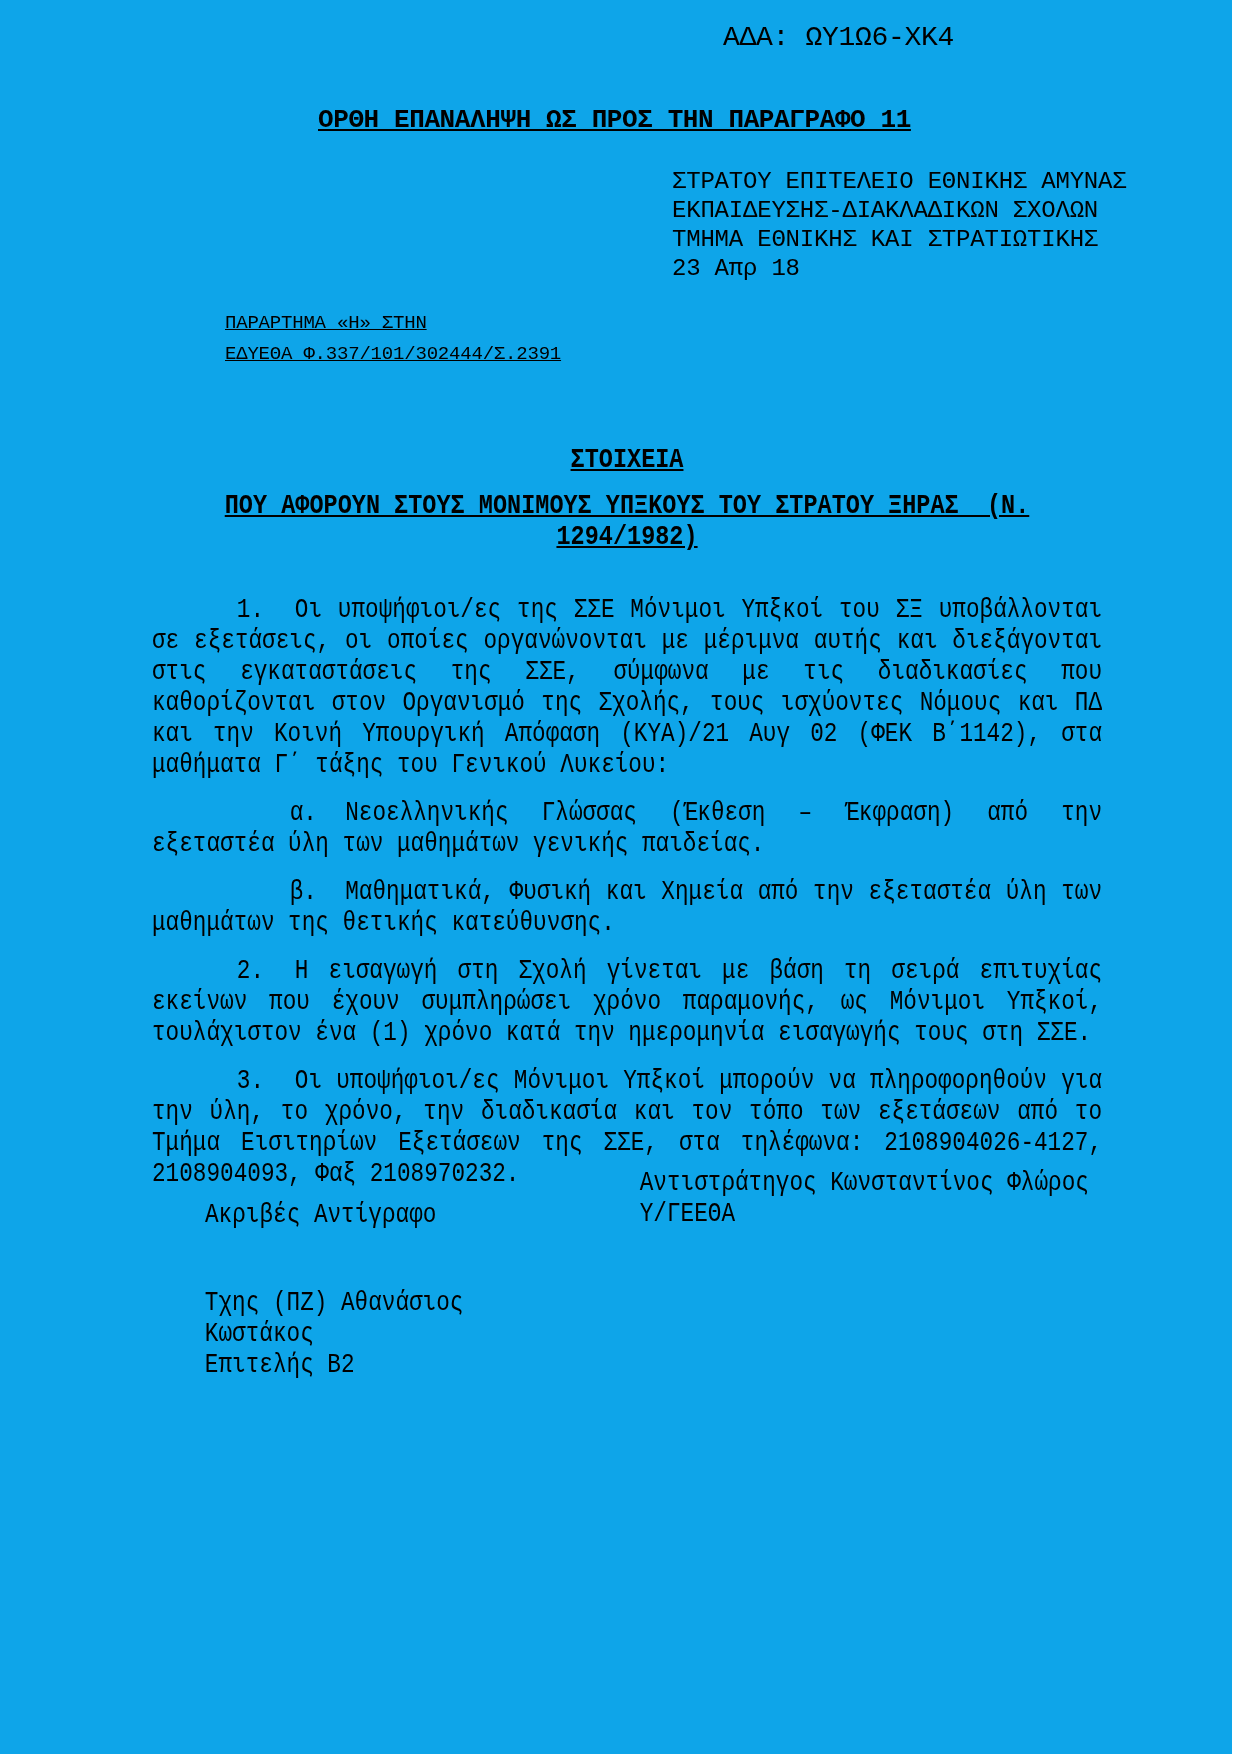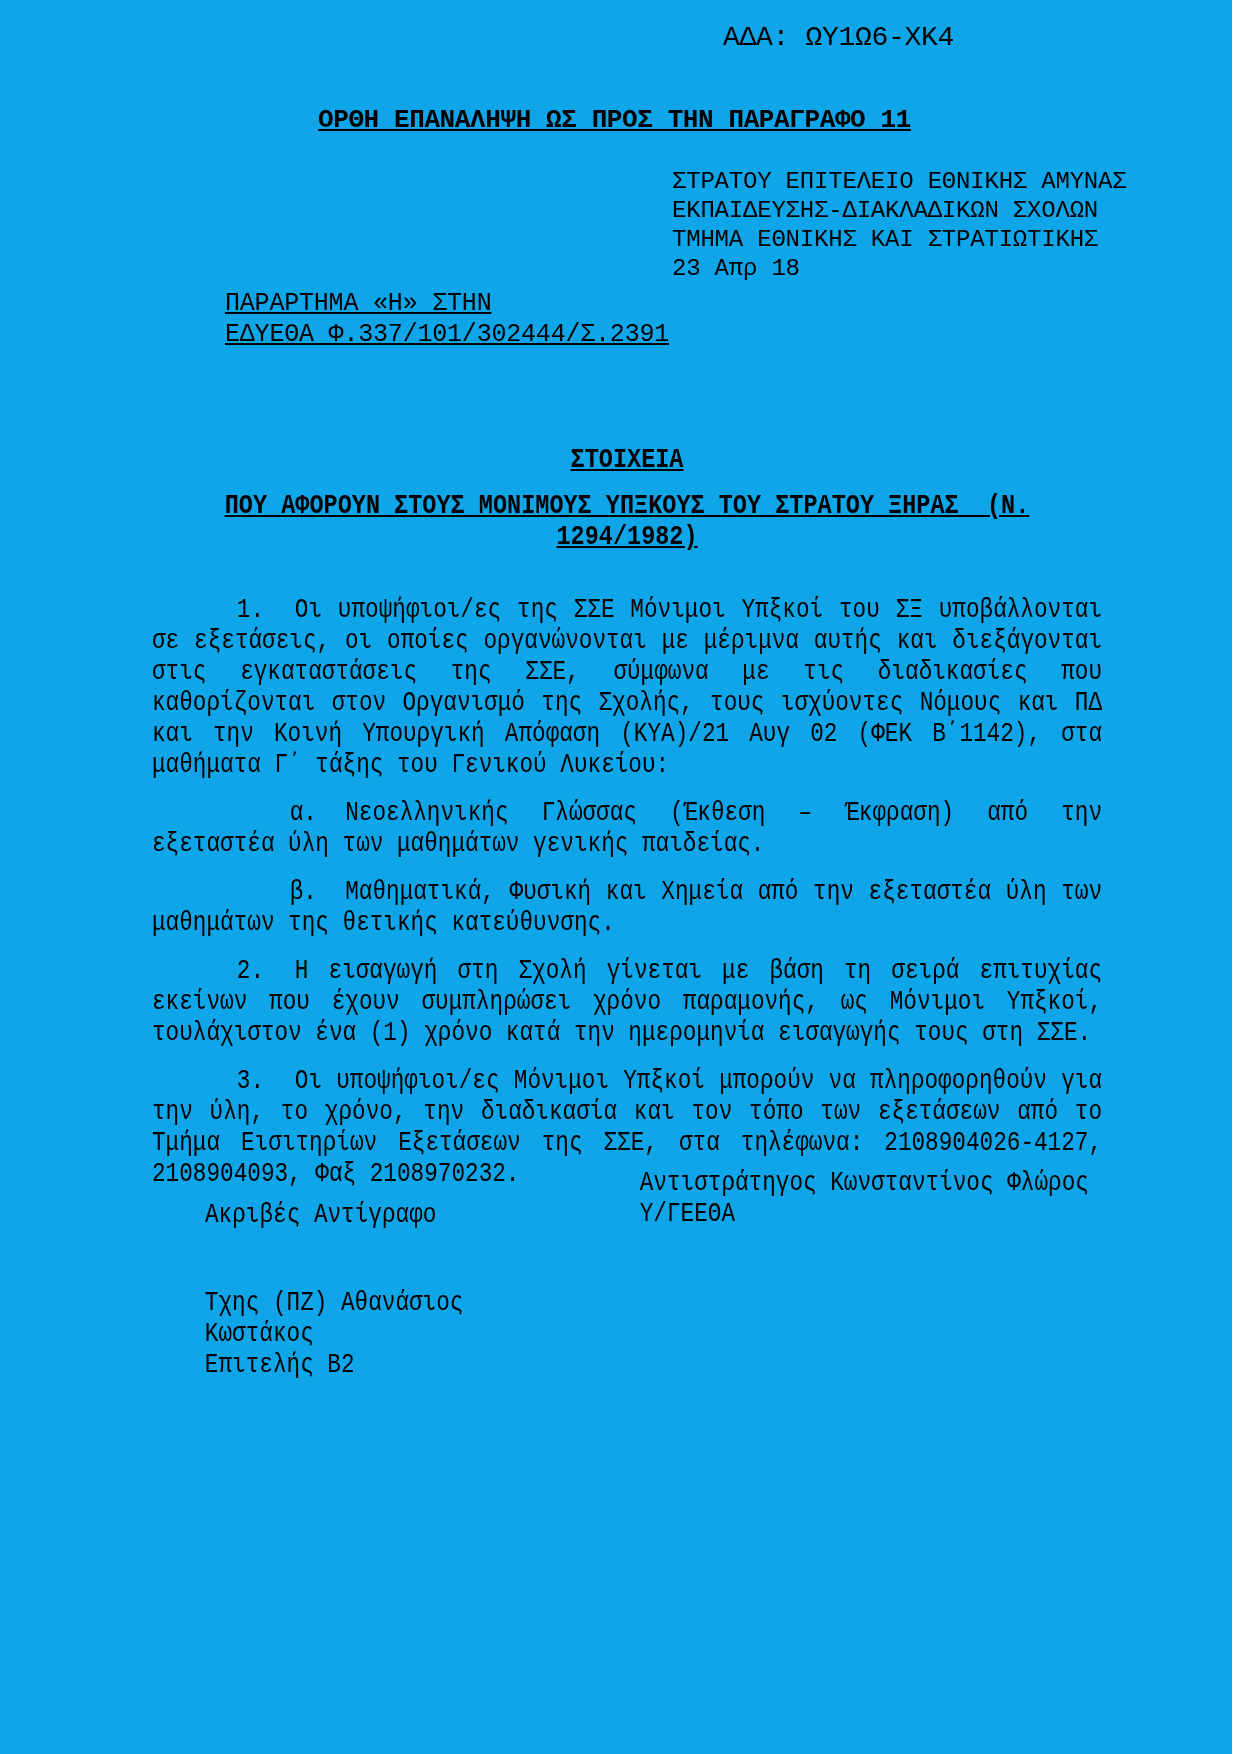"ΠΑΡΑΡΤΗΜΑ «Η» ΣΤΗΝ" .annex { font-size: 25px -> 19px; top: 288px -> 308px }
